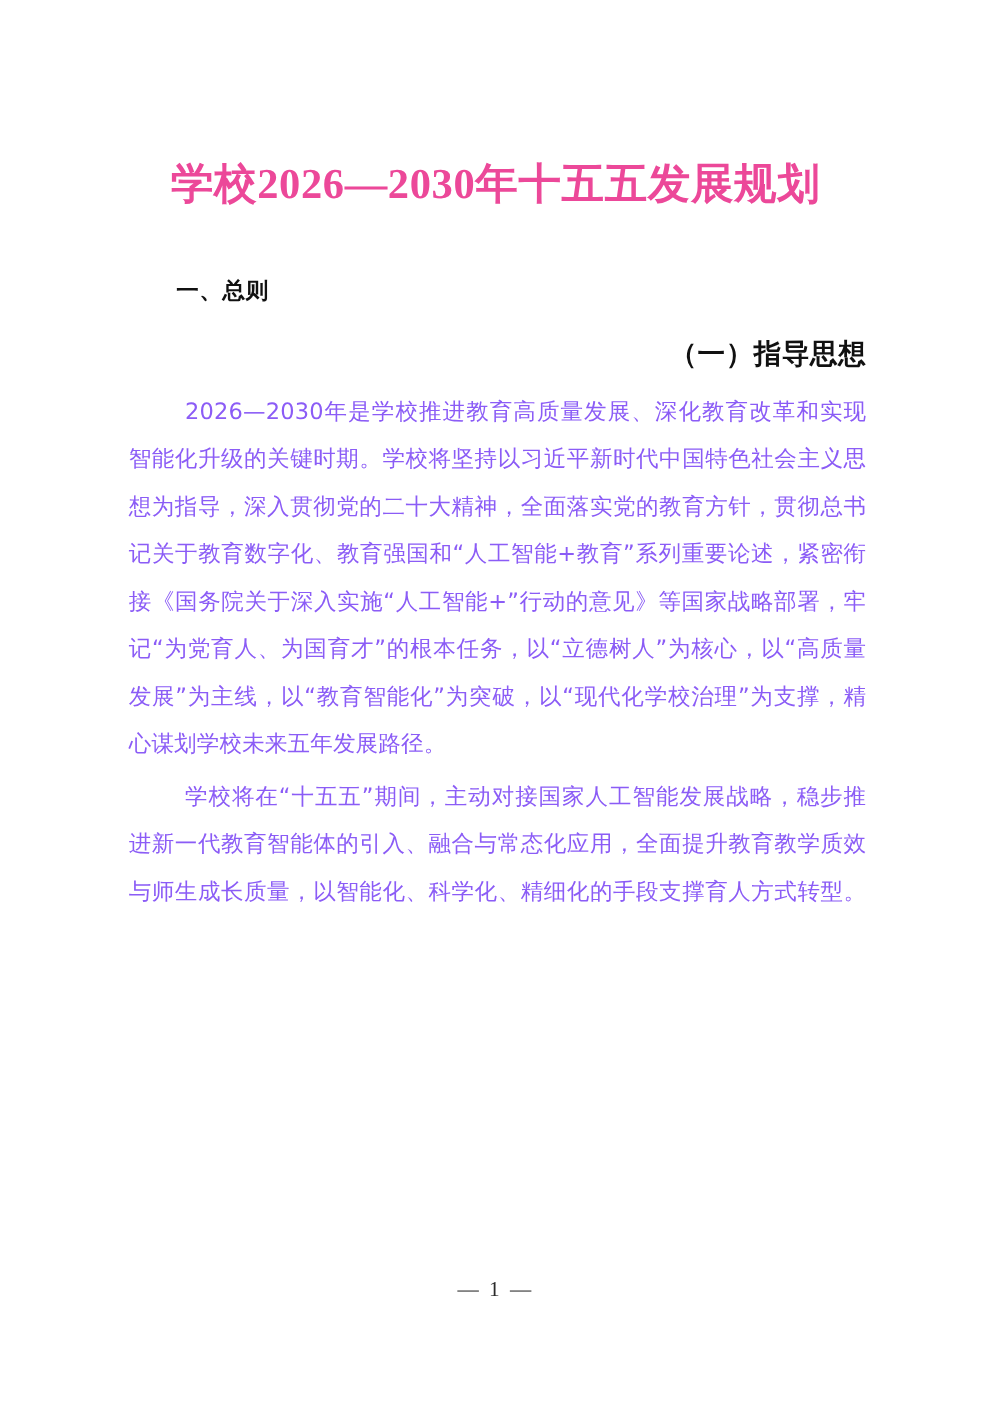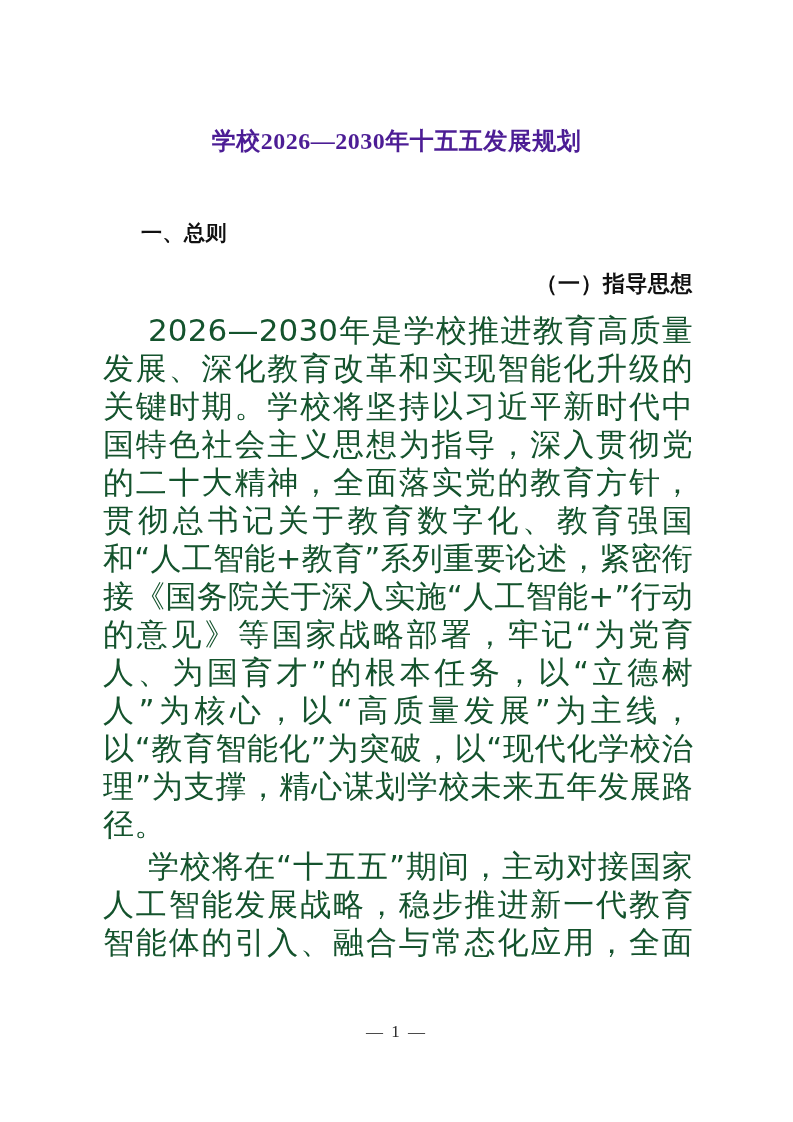"学校2026—2030年十五五发展规划" .doc-title { color: #4c1d95 -> #ec4899; font-size: 24px -> 34px }
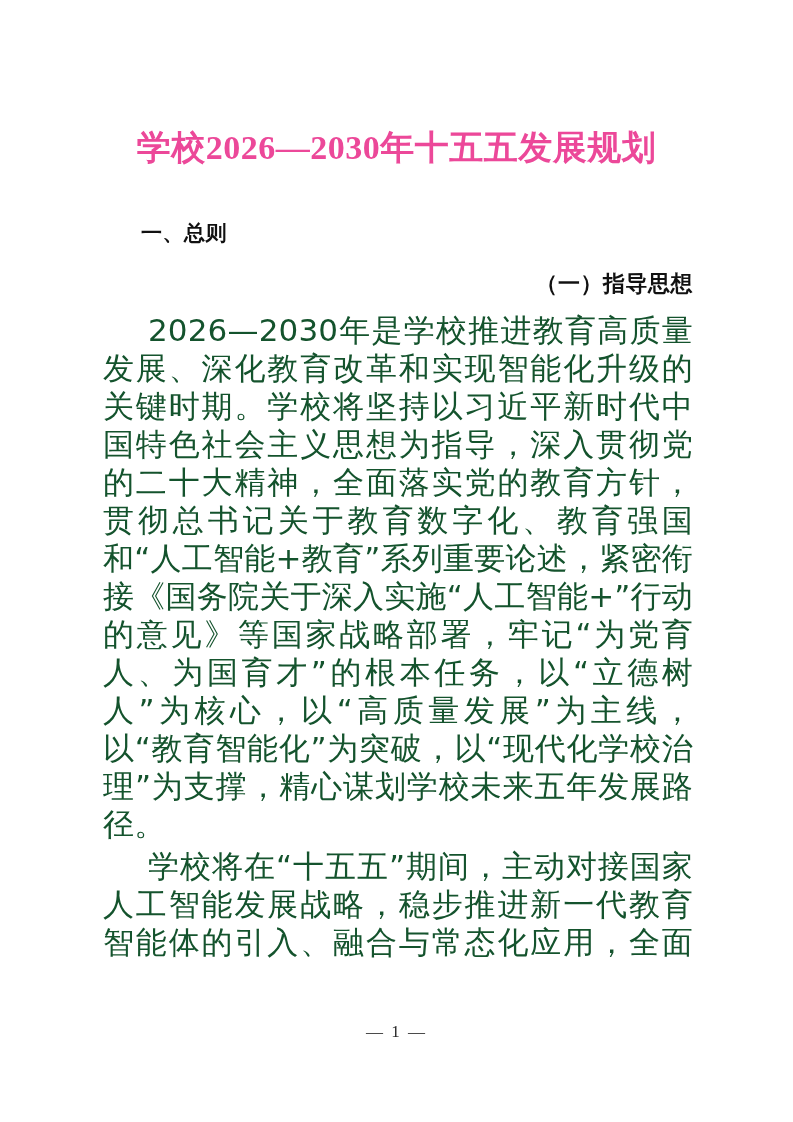"一、总则" .h1-section { font-size: 21px -> 18px }
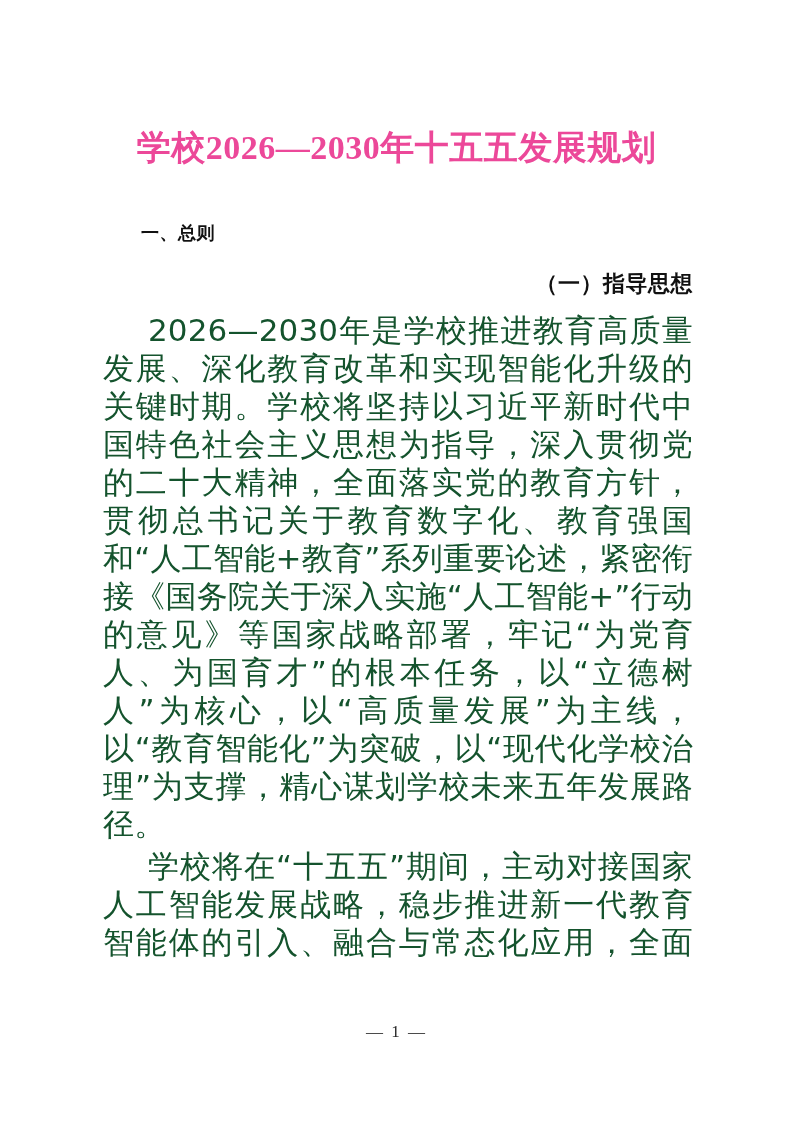"2026—2030年是学校推进教育高质量发展、深化教育改革和实现智能化升级的关键" .body-para { color: #14532d -> #8b5cf6; font-size: 31px -> 18px }
